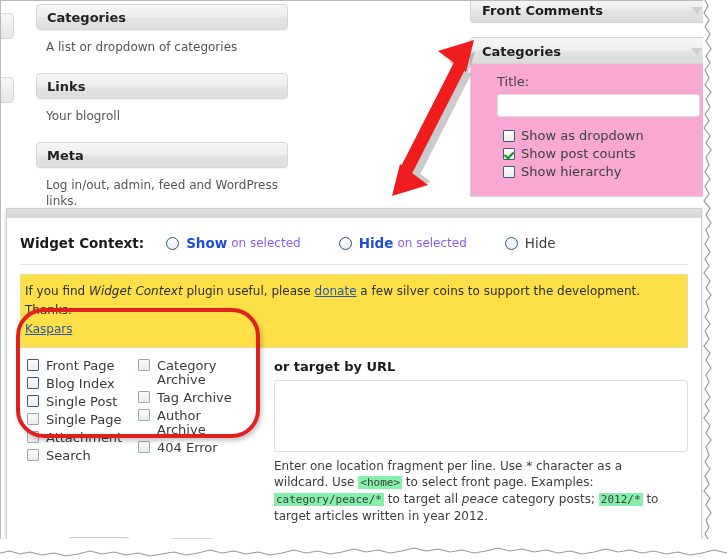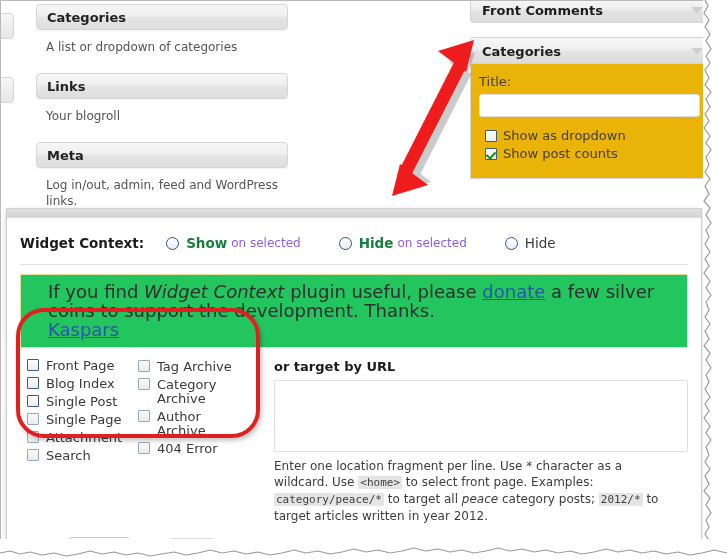"Title:" .side-body { background: #eab308 -> #f9a8d4; padding: 10px 12px 14px 8px -> 10px 12px 14px 26px }
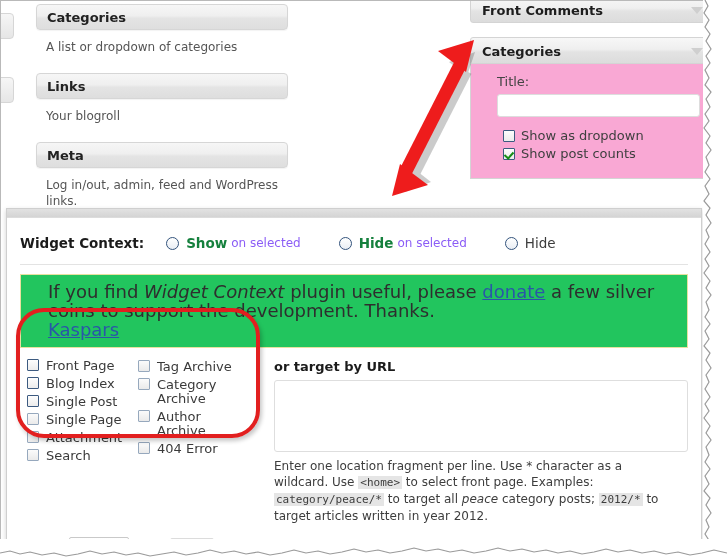"Show hierarchy" div.cbrow { html: none -> <div> <span></span> <span>Show hierarchy</span> </div> }
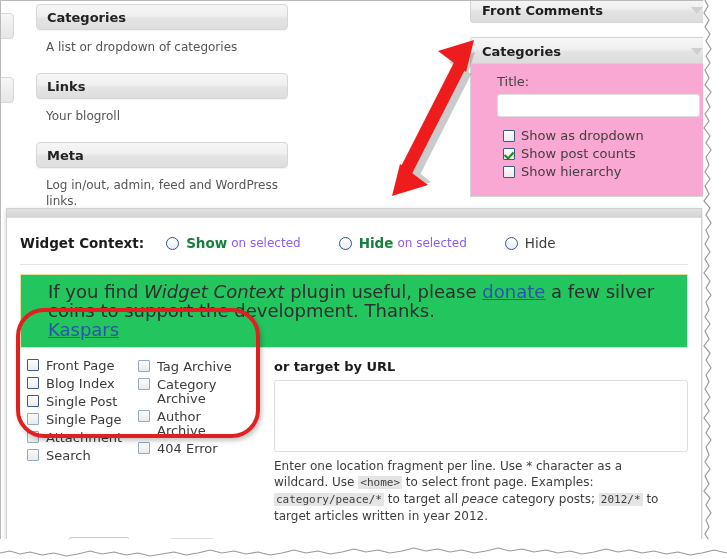"Show" .radio-item b { color: #15803d -> #1d4ed8 }
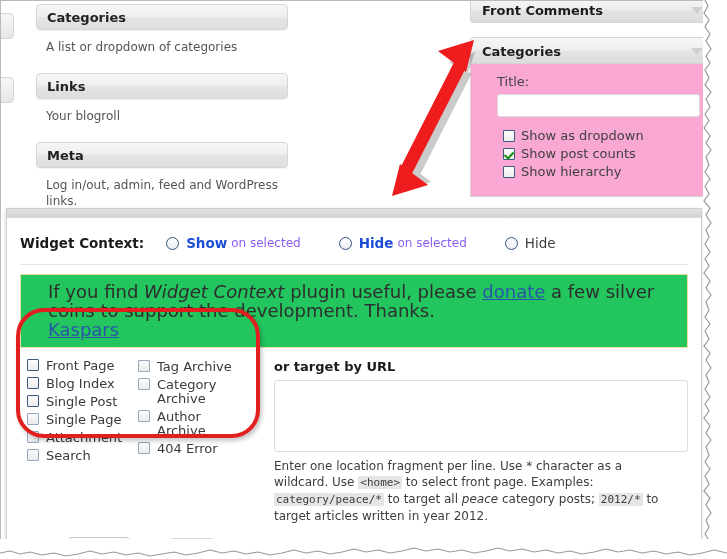"If you find Widget Context" .notice { background: #22c55e -> #fde047; font-size: 18px -> 12px; padding: 7px 9px 8px 27px -> 7px 9px 8px 4px }
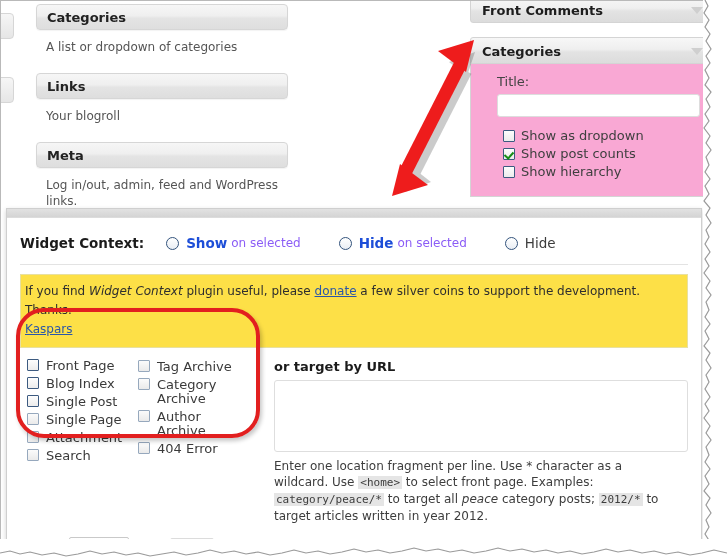"Tag Archive" label.ckline { order: before "Category Archive" -> after "Category Archive" }
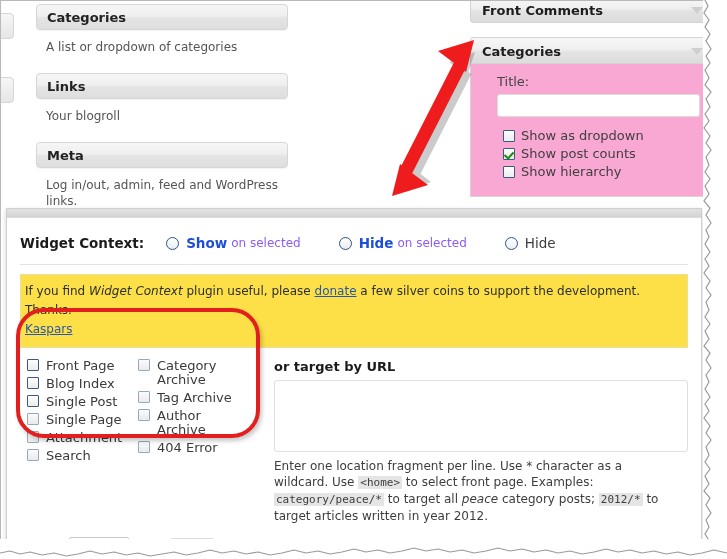"<home>" .url-help code { background: #e5e5e5 -> #86efac }
